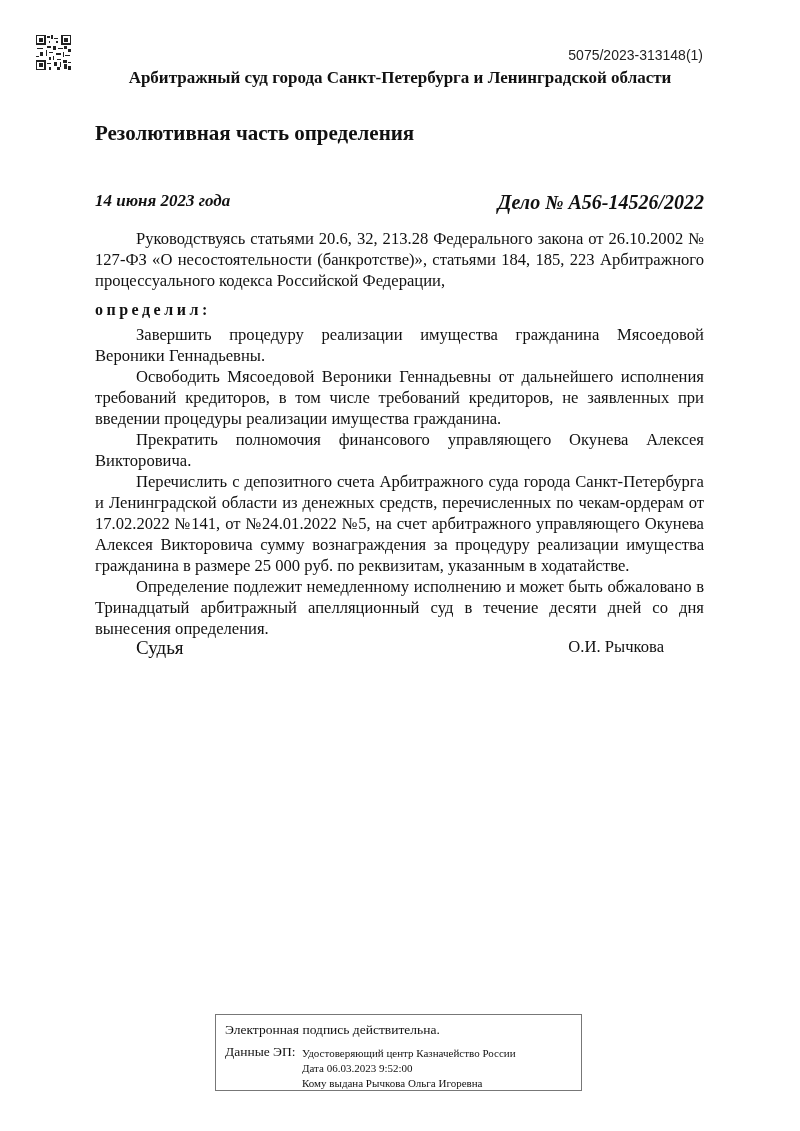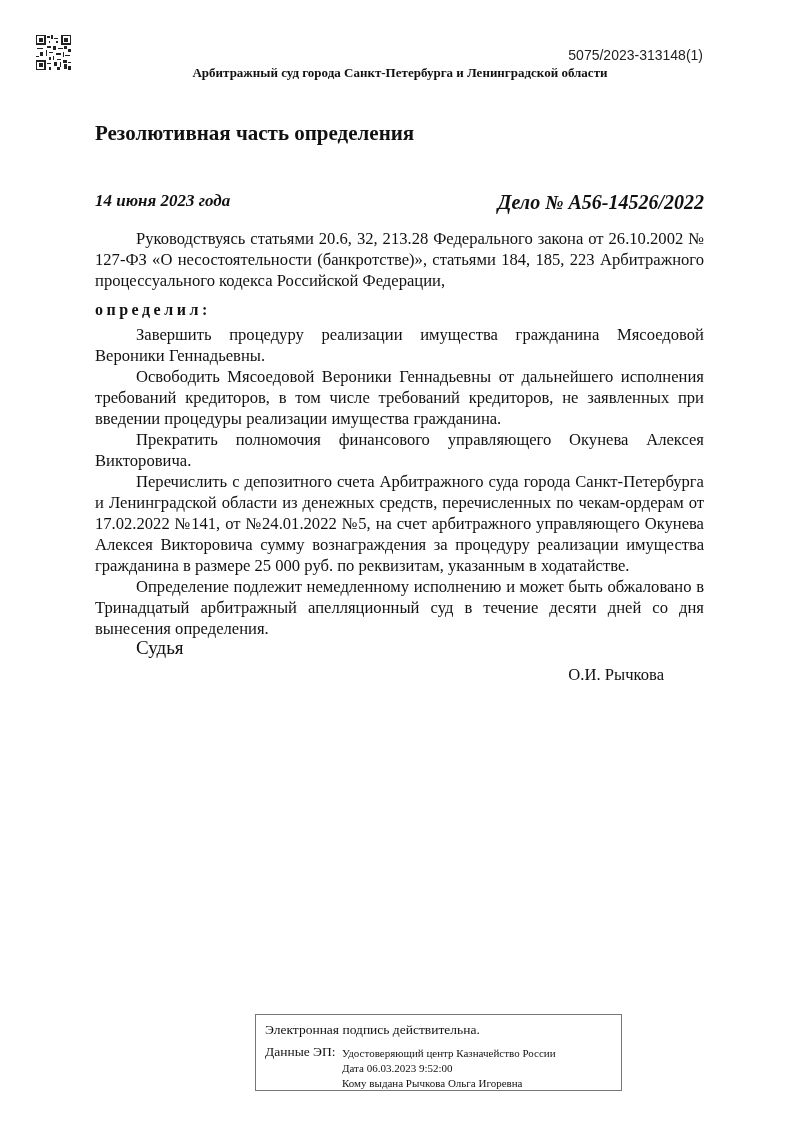"Арбитражный суд города Санкт-Петербурга" .court { font-size: 13px -> 17px; line-height: 21px -> 31px }
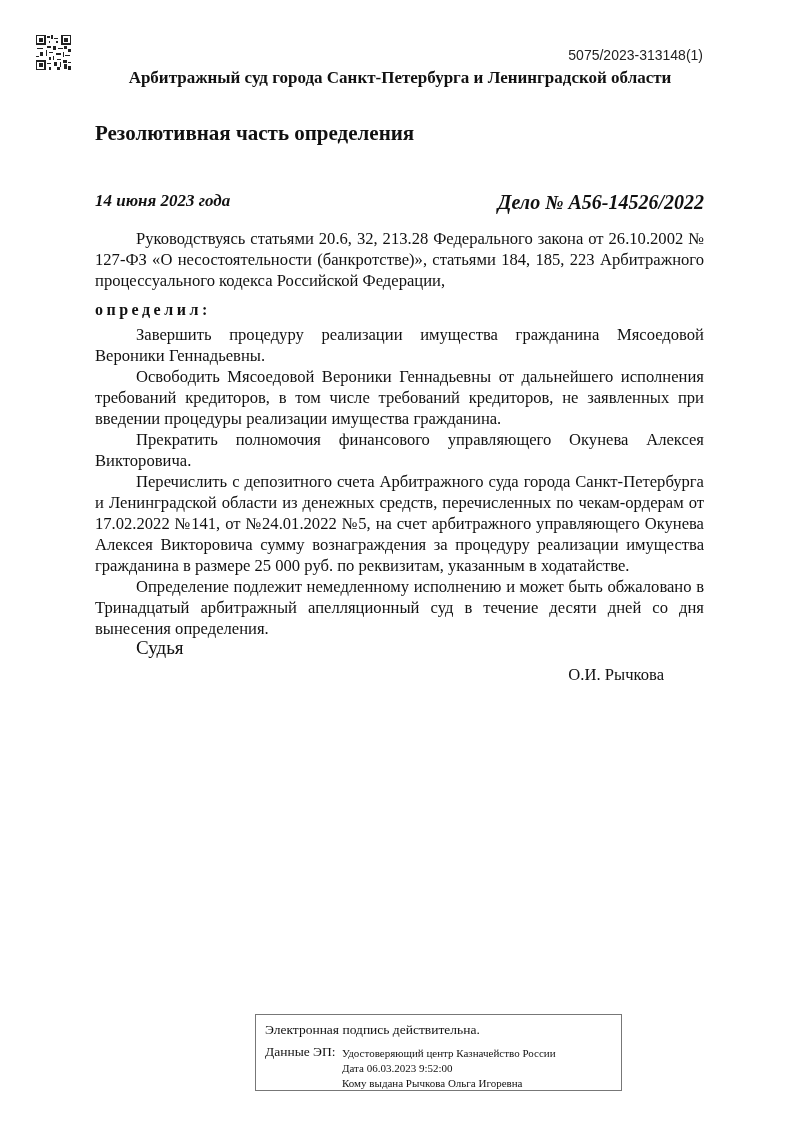"О.И. Рычкова" .judge-name { margin-top: 28px -> none }
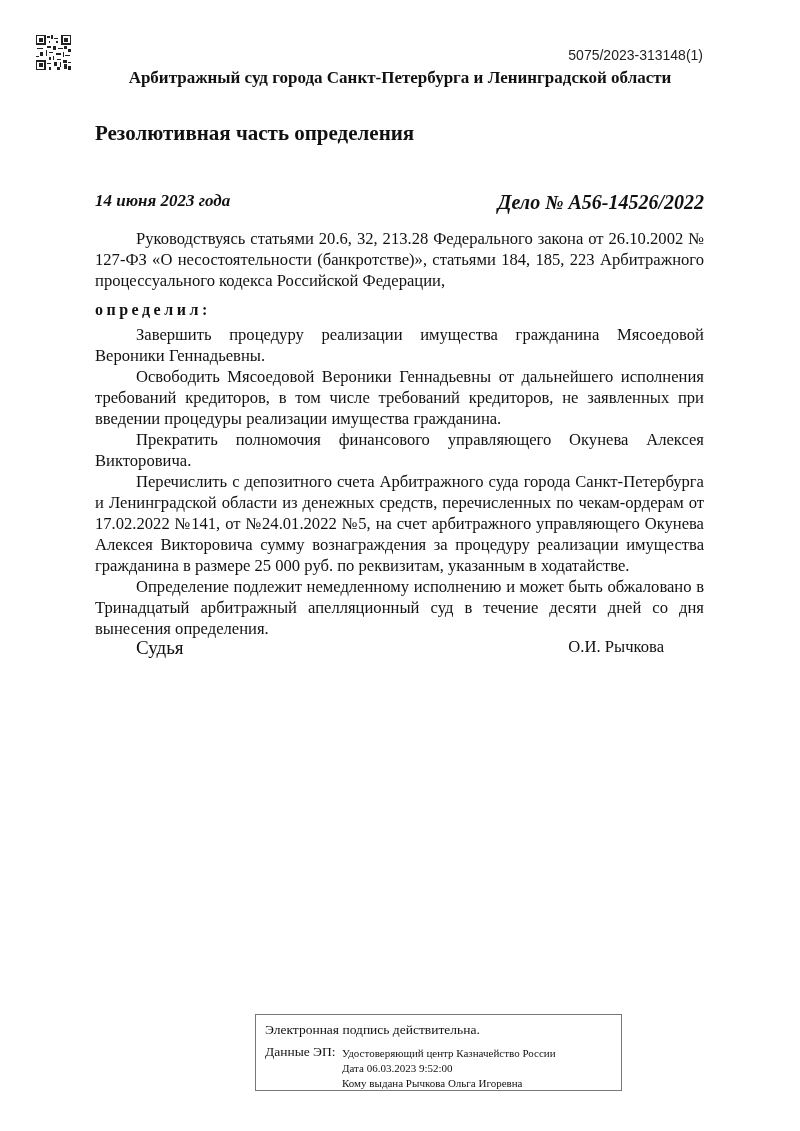"Электронная подпись действительна." .sig { margin-left: 40px -> none }
